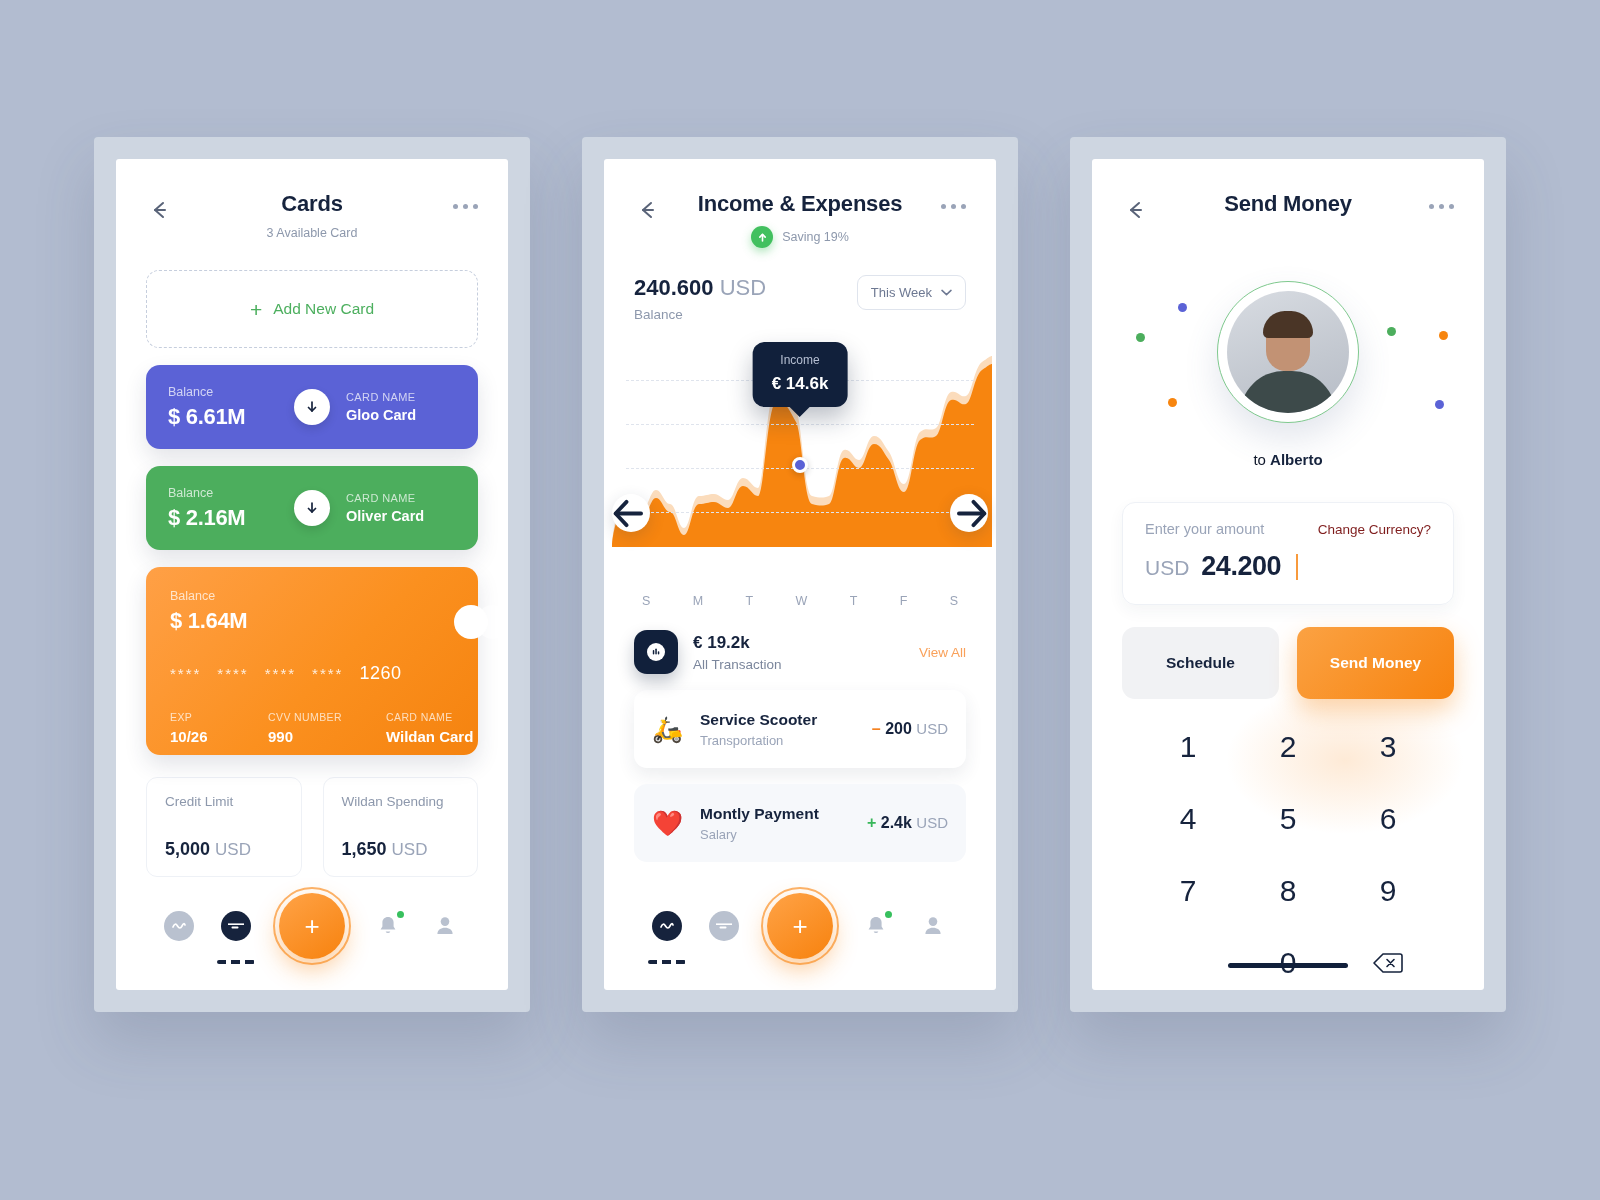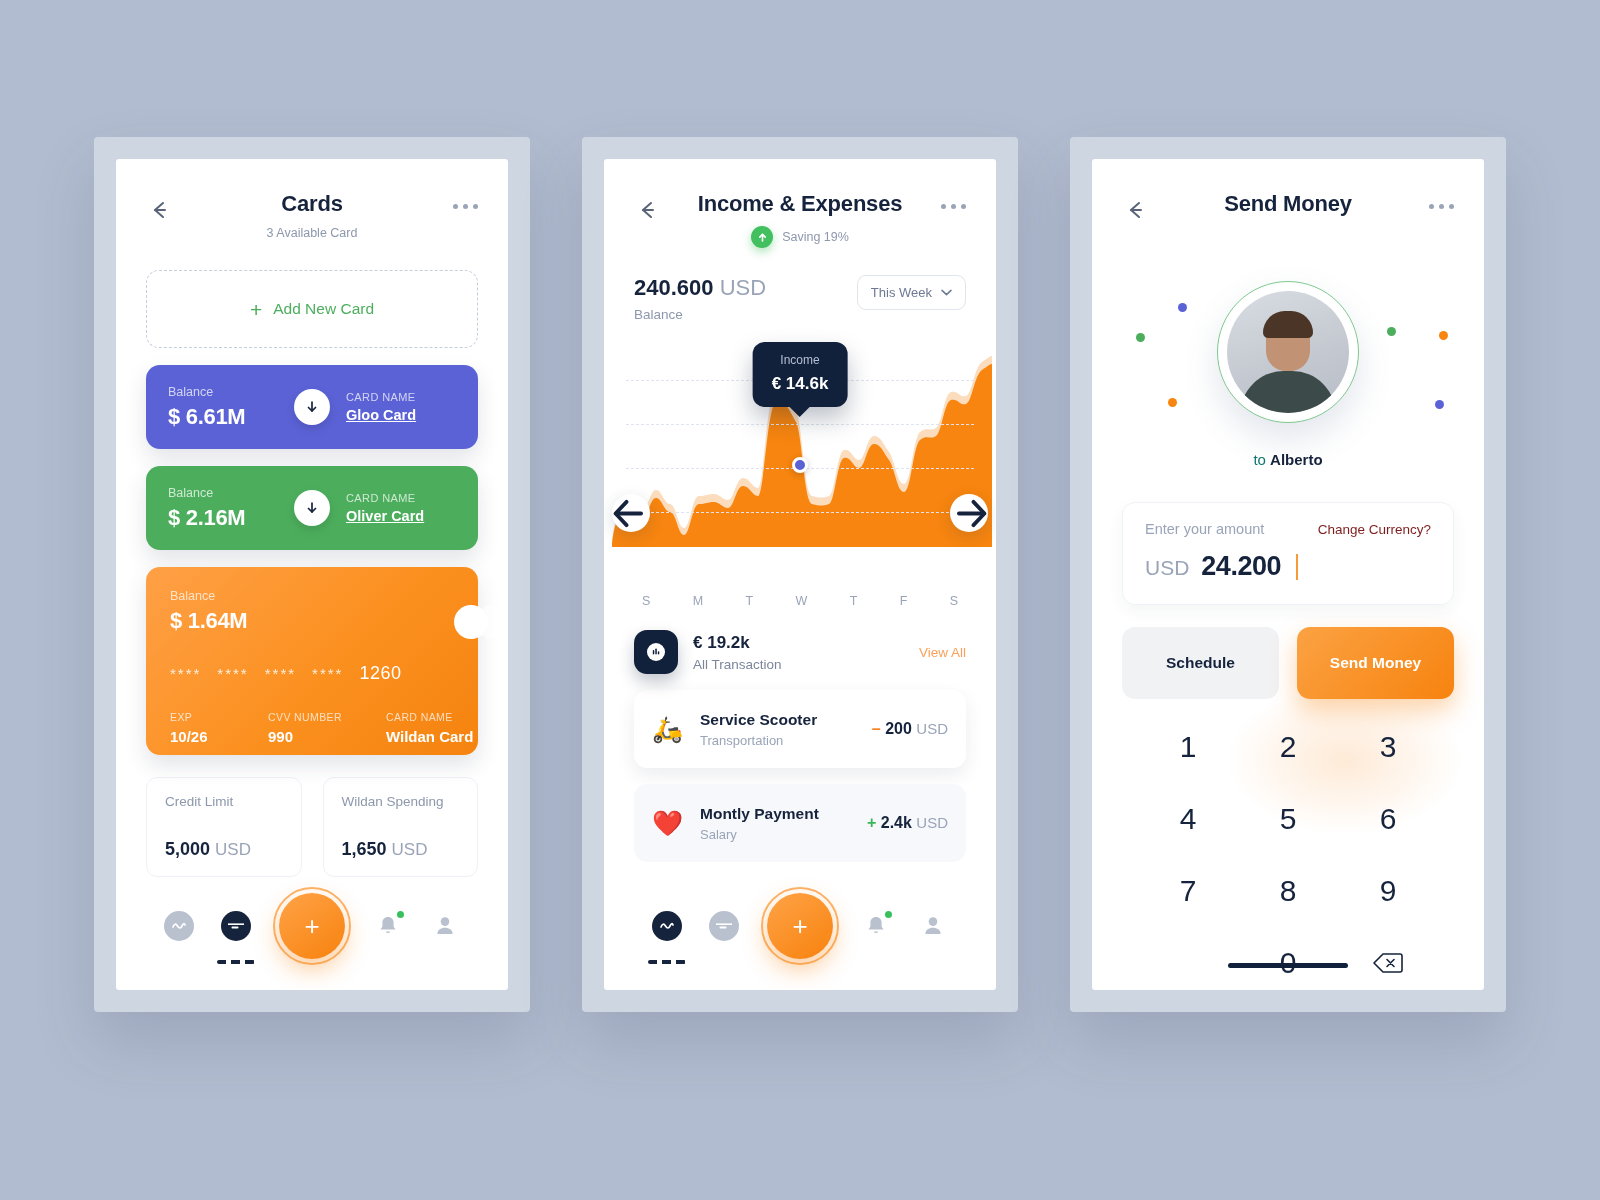"Gloo Card" .cn-val { text-decoration: underline -> none }
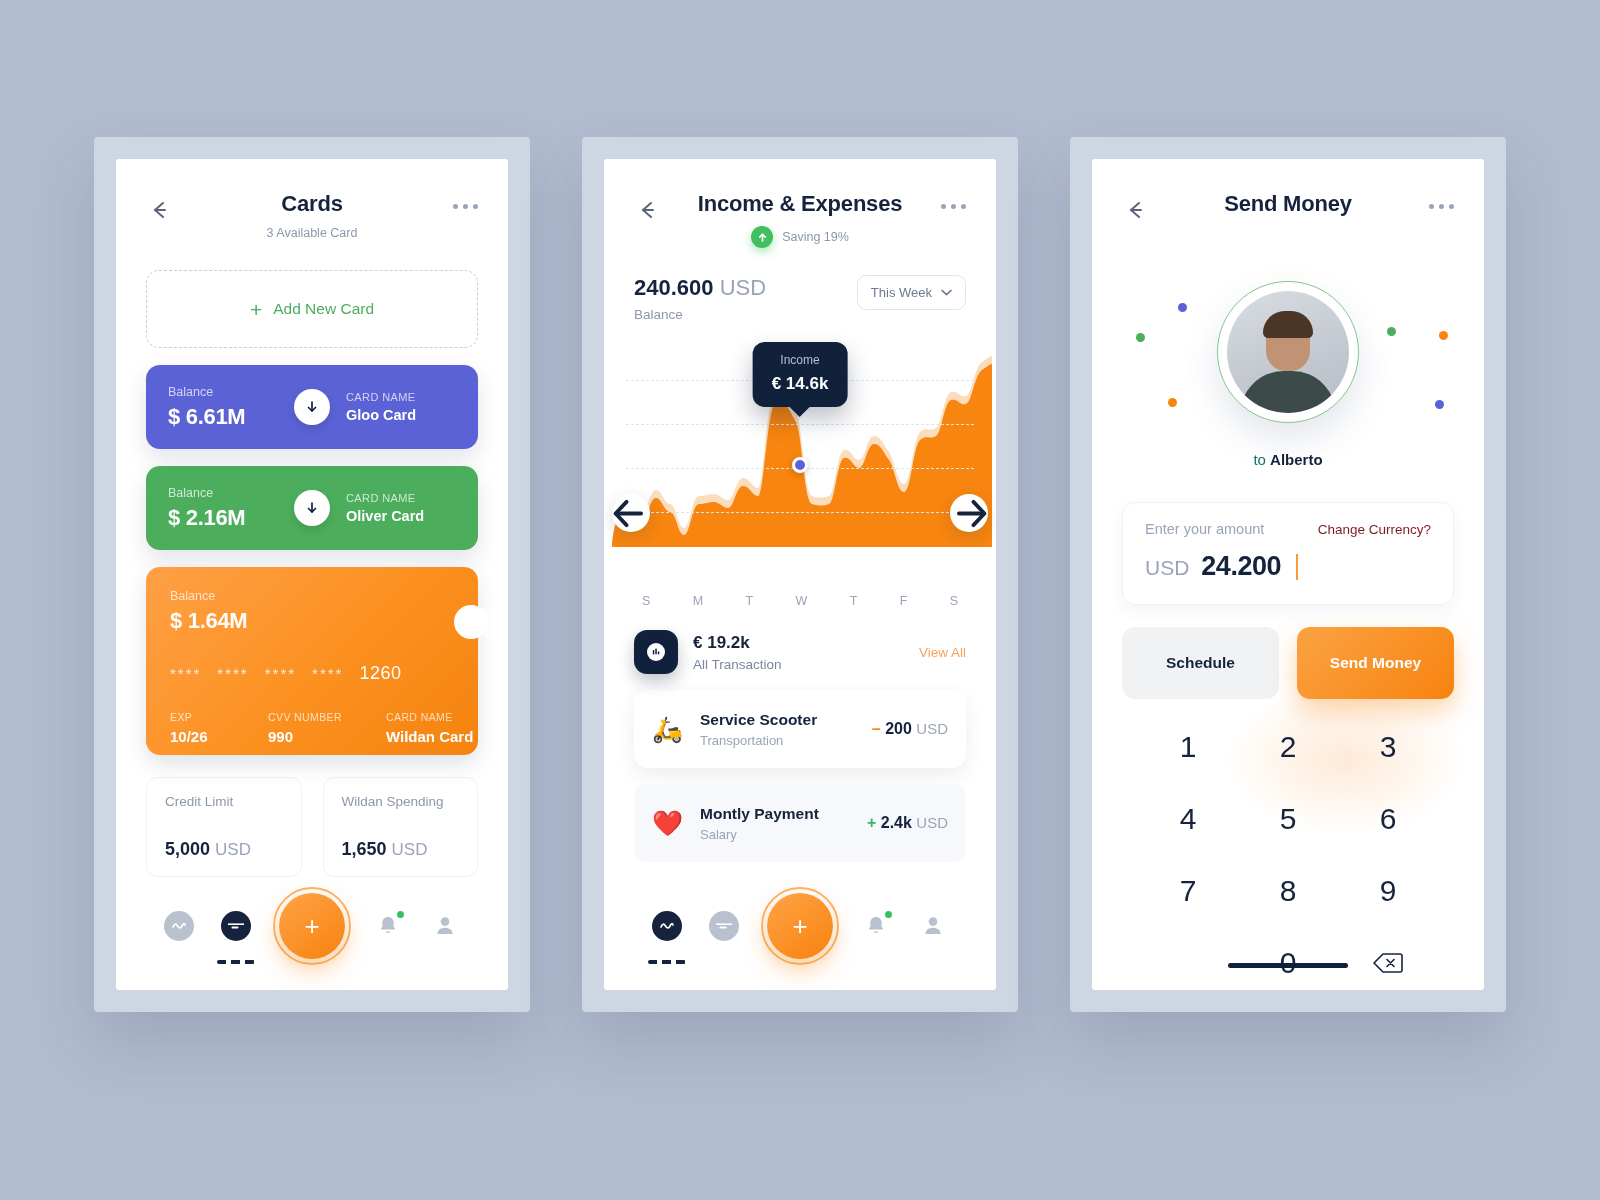"to" .to-name em { color: #0f766e -> #0f172a }
